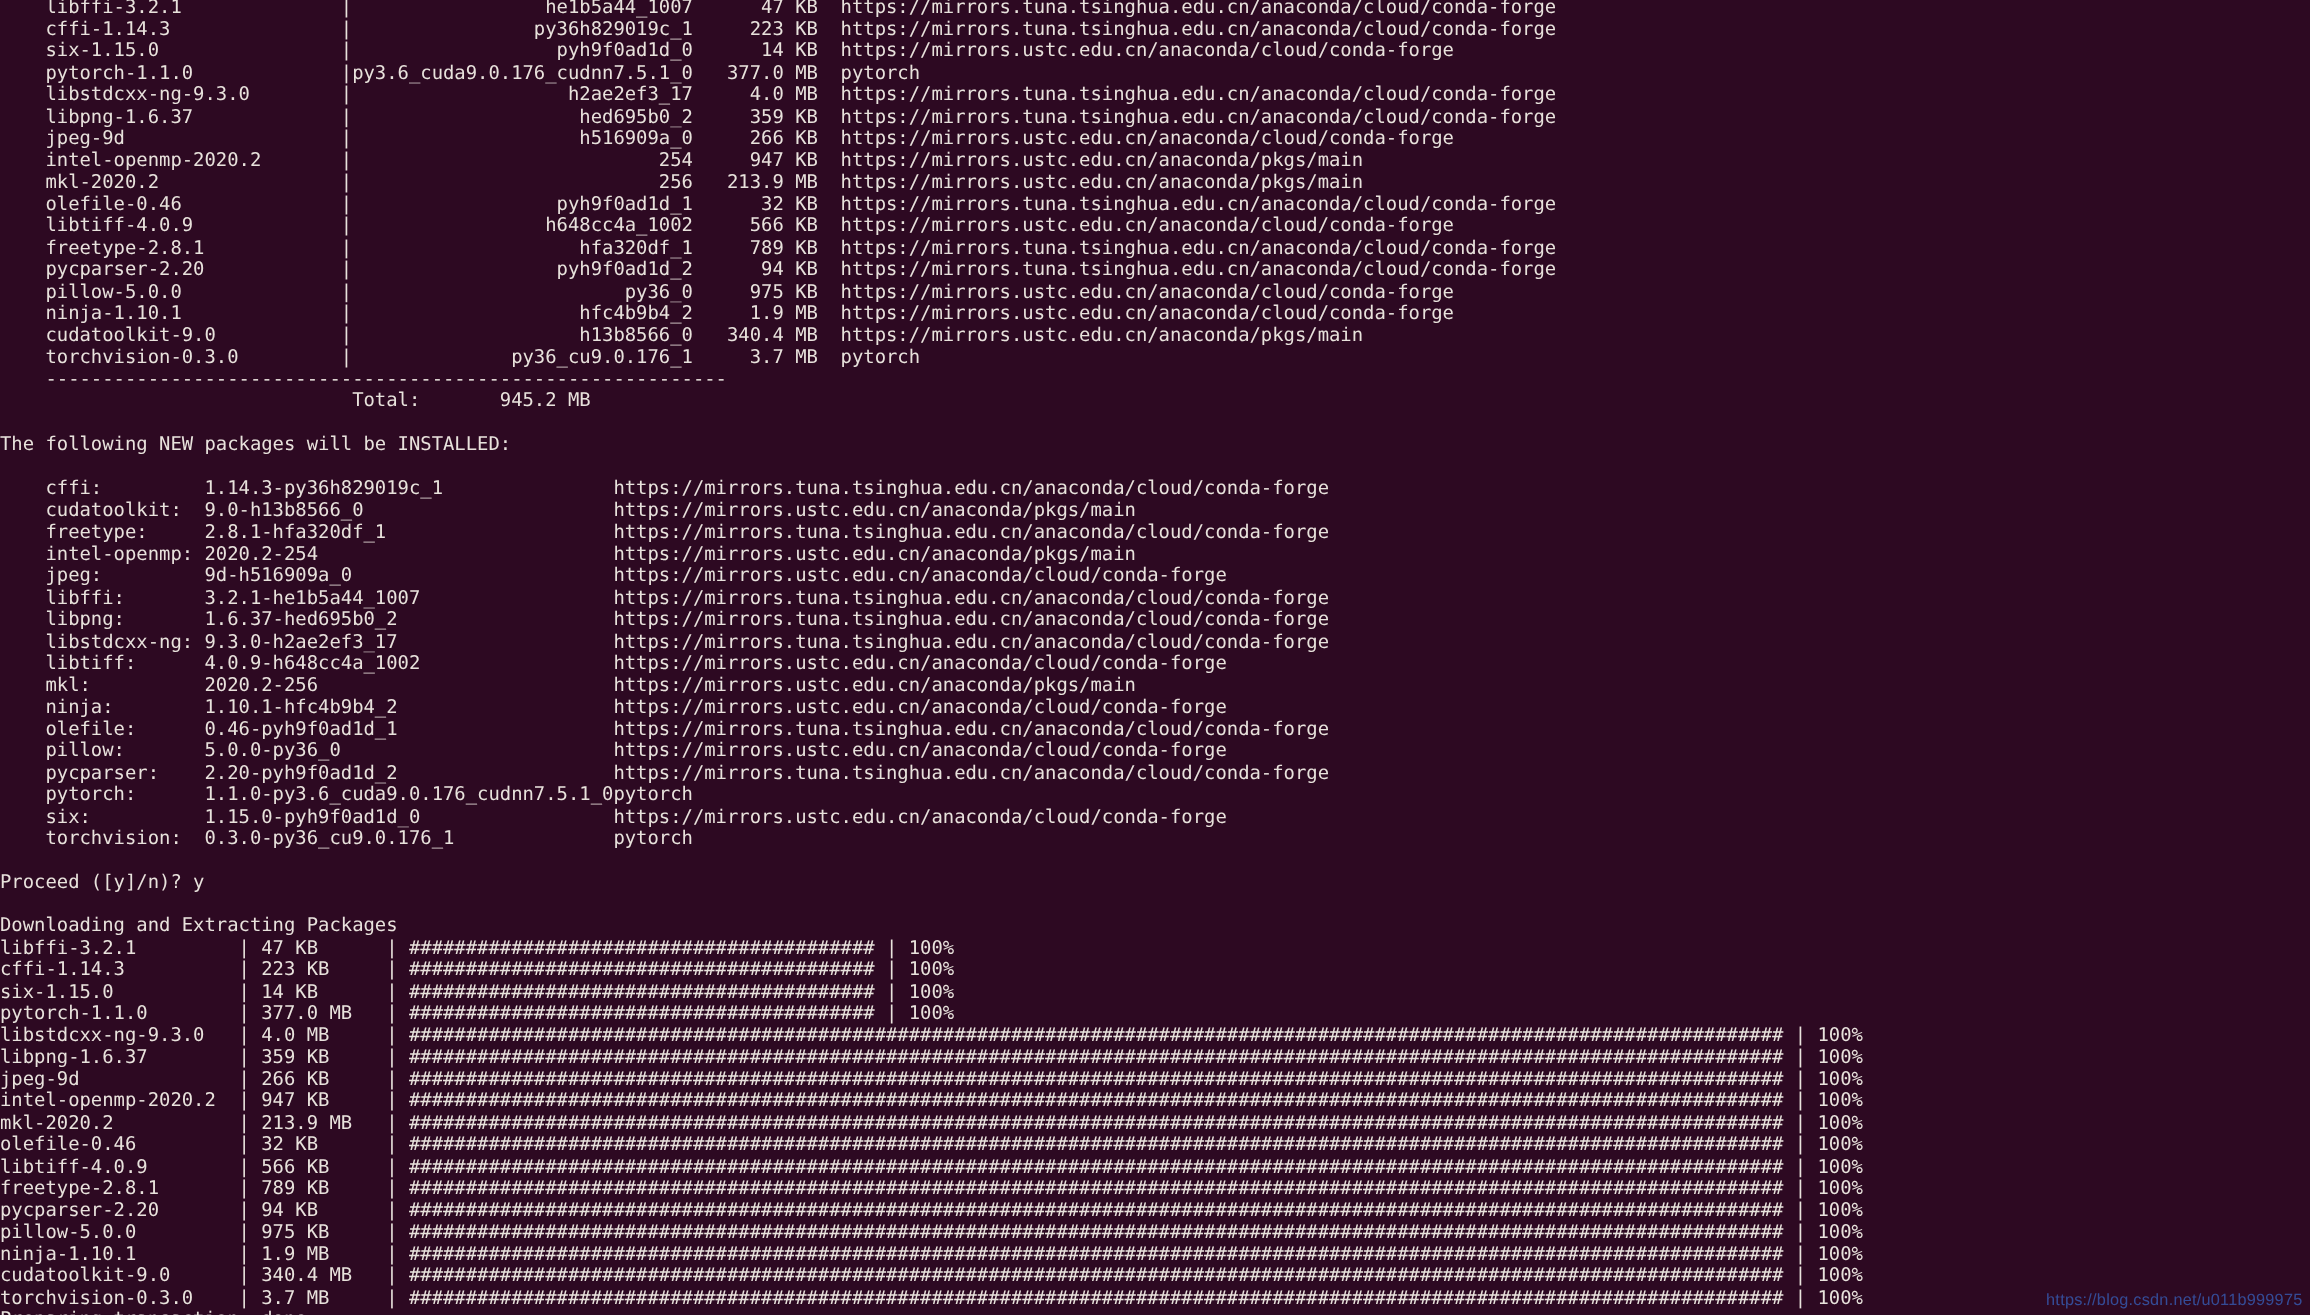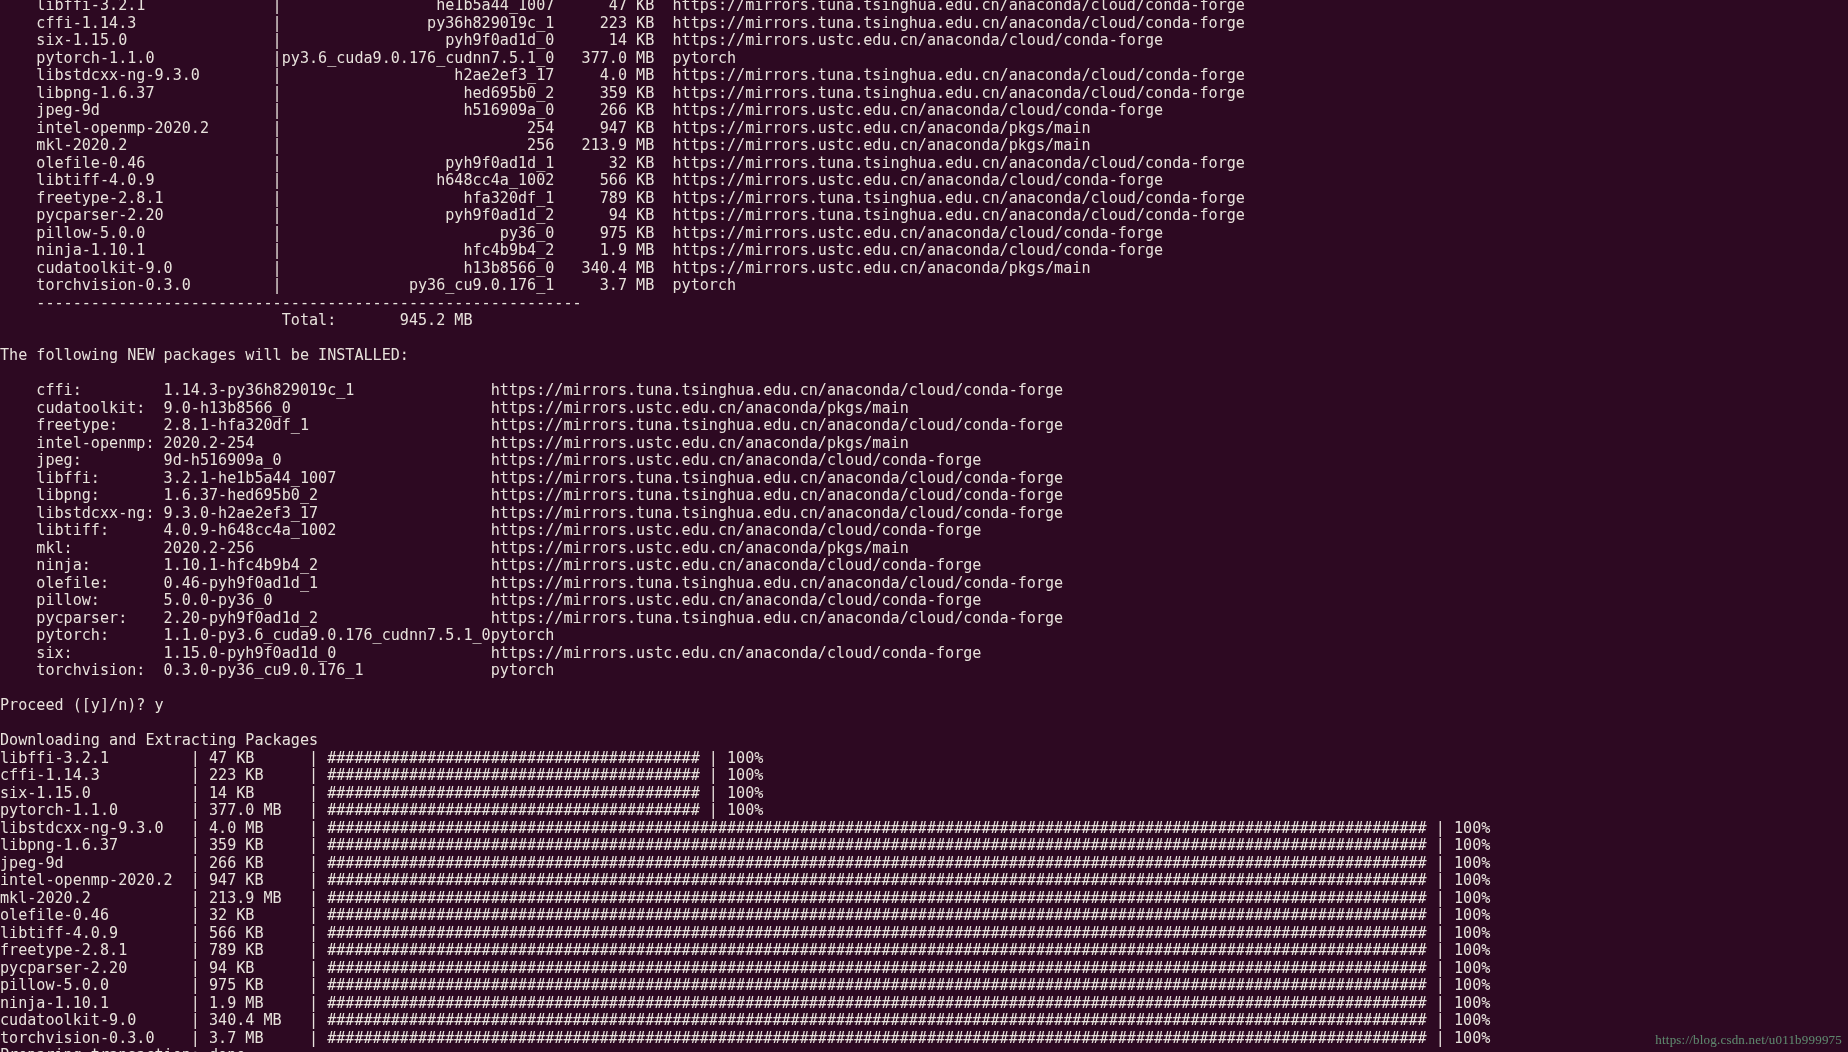"https://blog.csdn.net/u011b999975" .watermark { color: #86efac -> #3b82f6; font-family: Liberation Serif, serif -> Liberation Sans, sans-serif }
